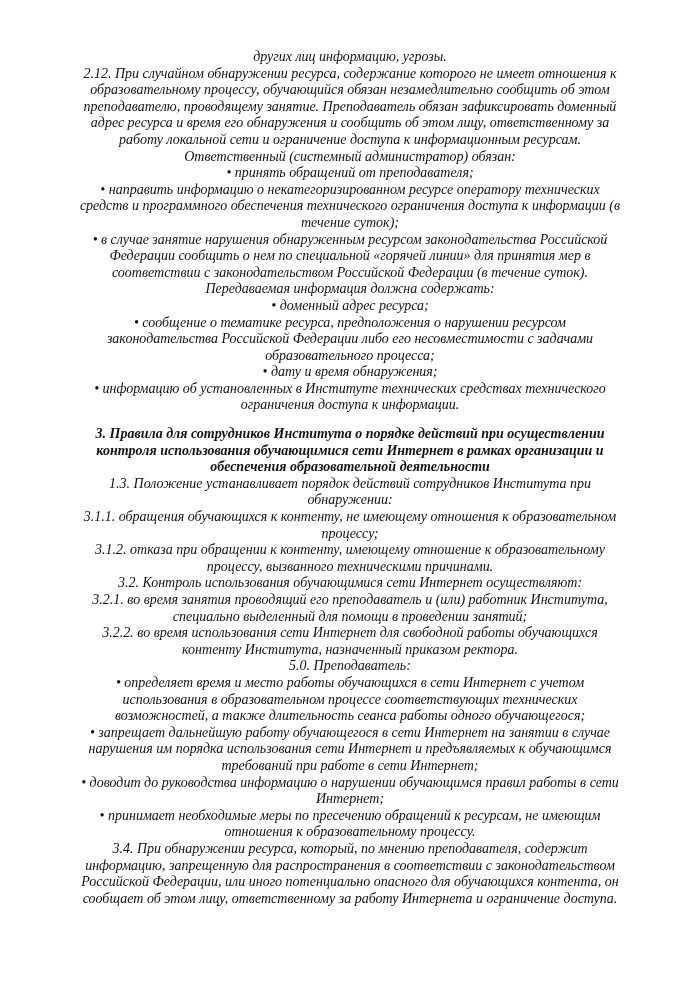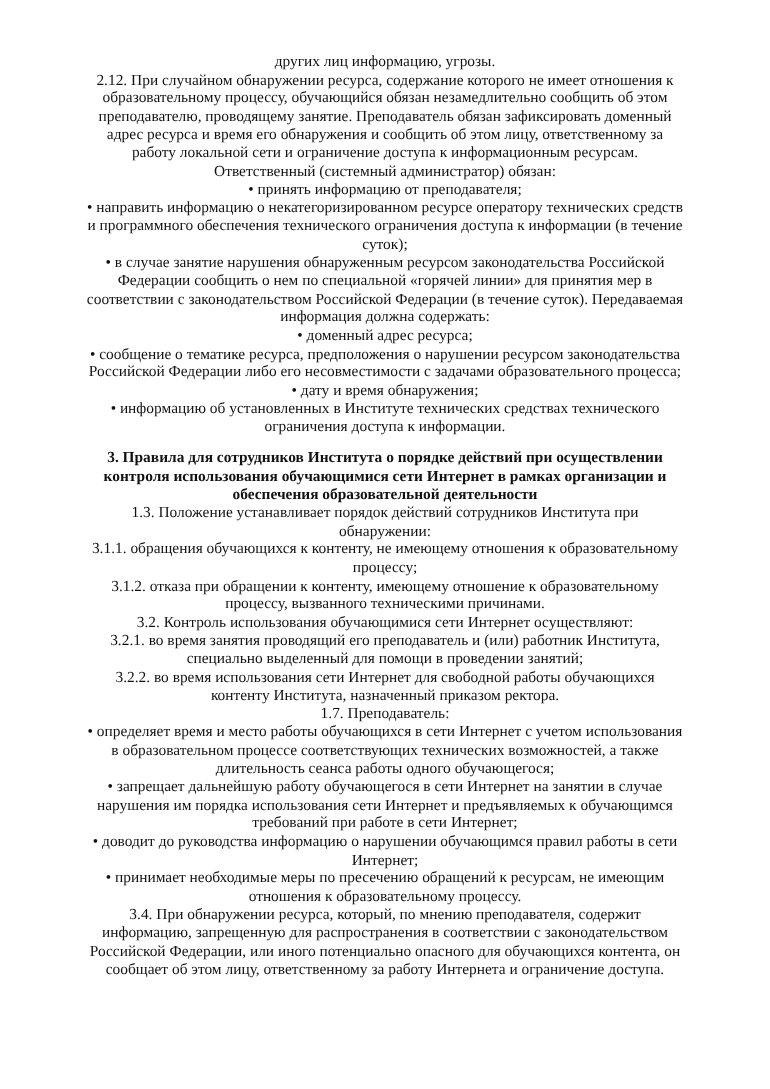"других лиц информацию, угрозы." .page { font-style: none -> italic }
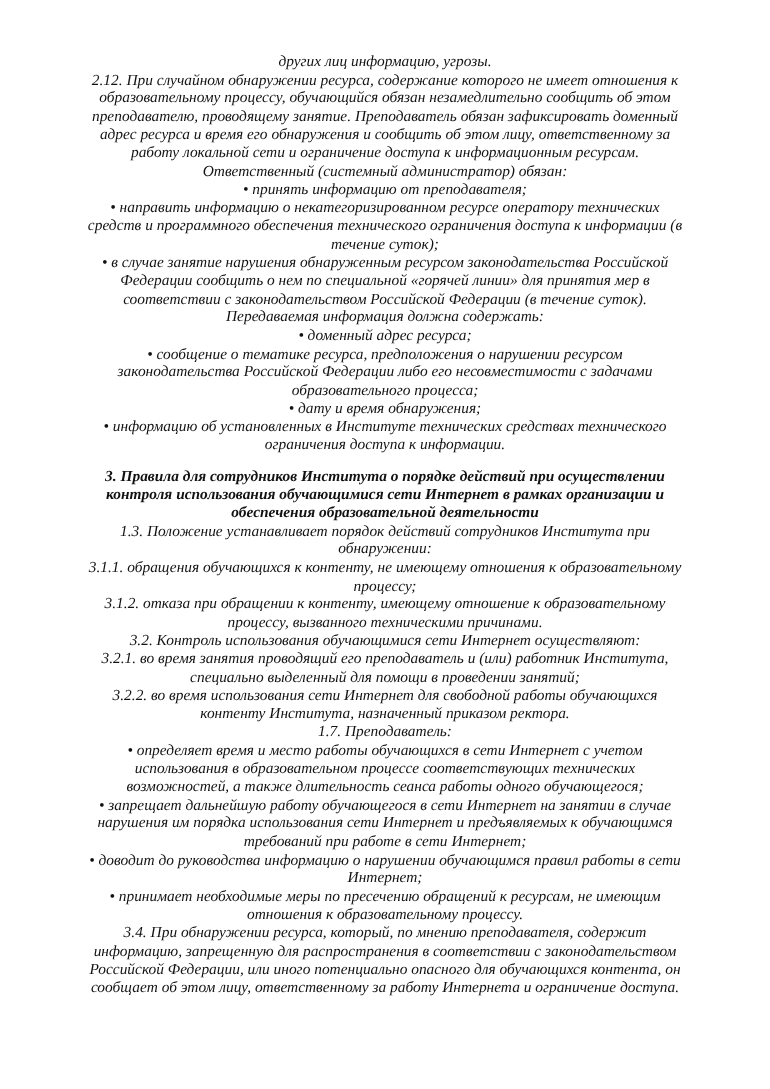"• принять информацию от преподавателя;" p.bullet { text: информацию -> обращений }
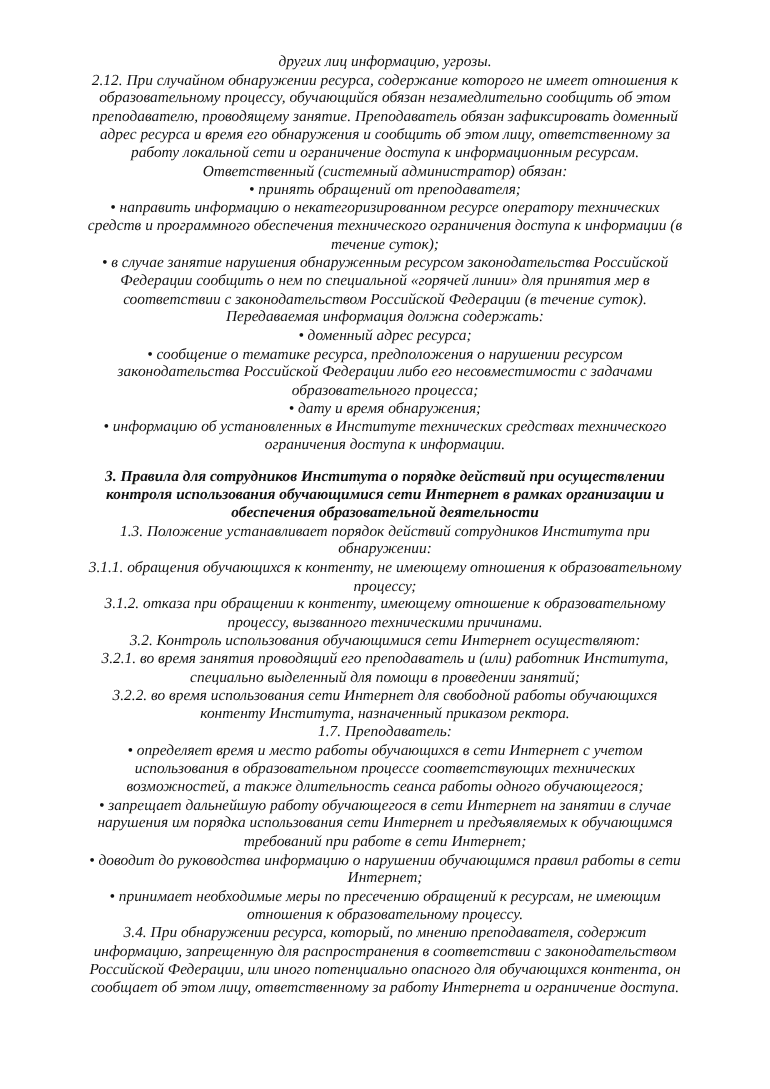"3.1.1. обращения обучающихся к контенту," p { text: образовательному -> образовательном }
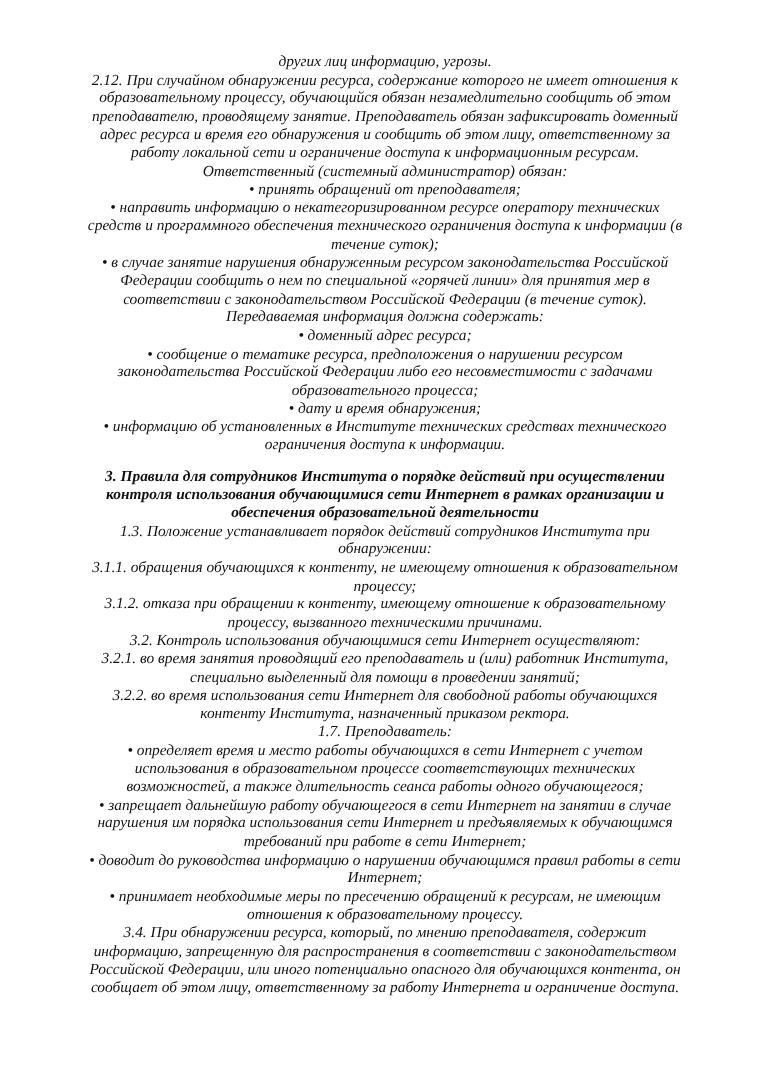"1.7. Преподаватель:" p { text: 1.7 -> 5.0 }
